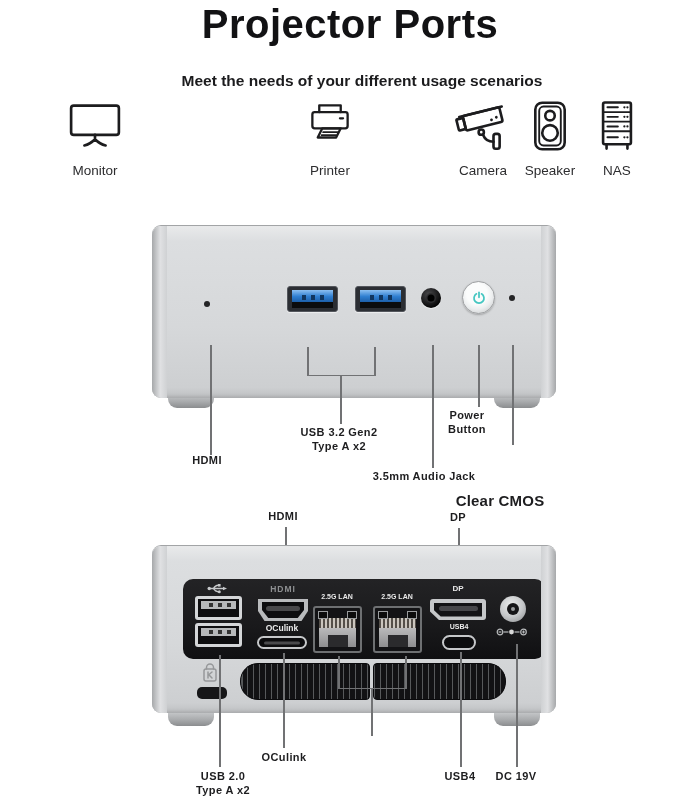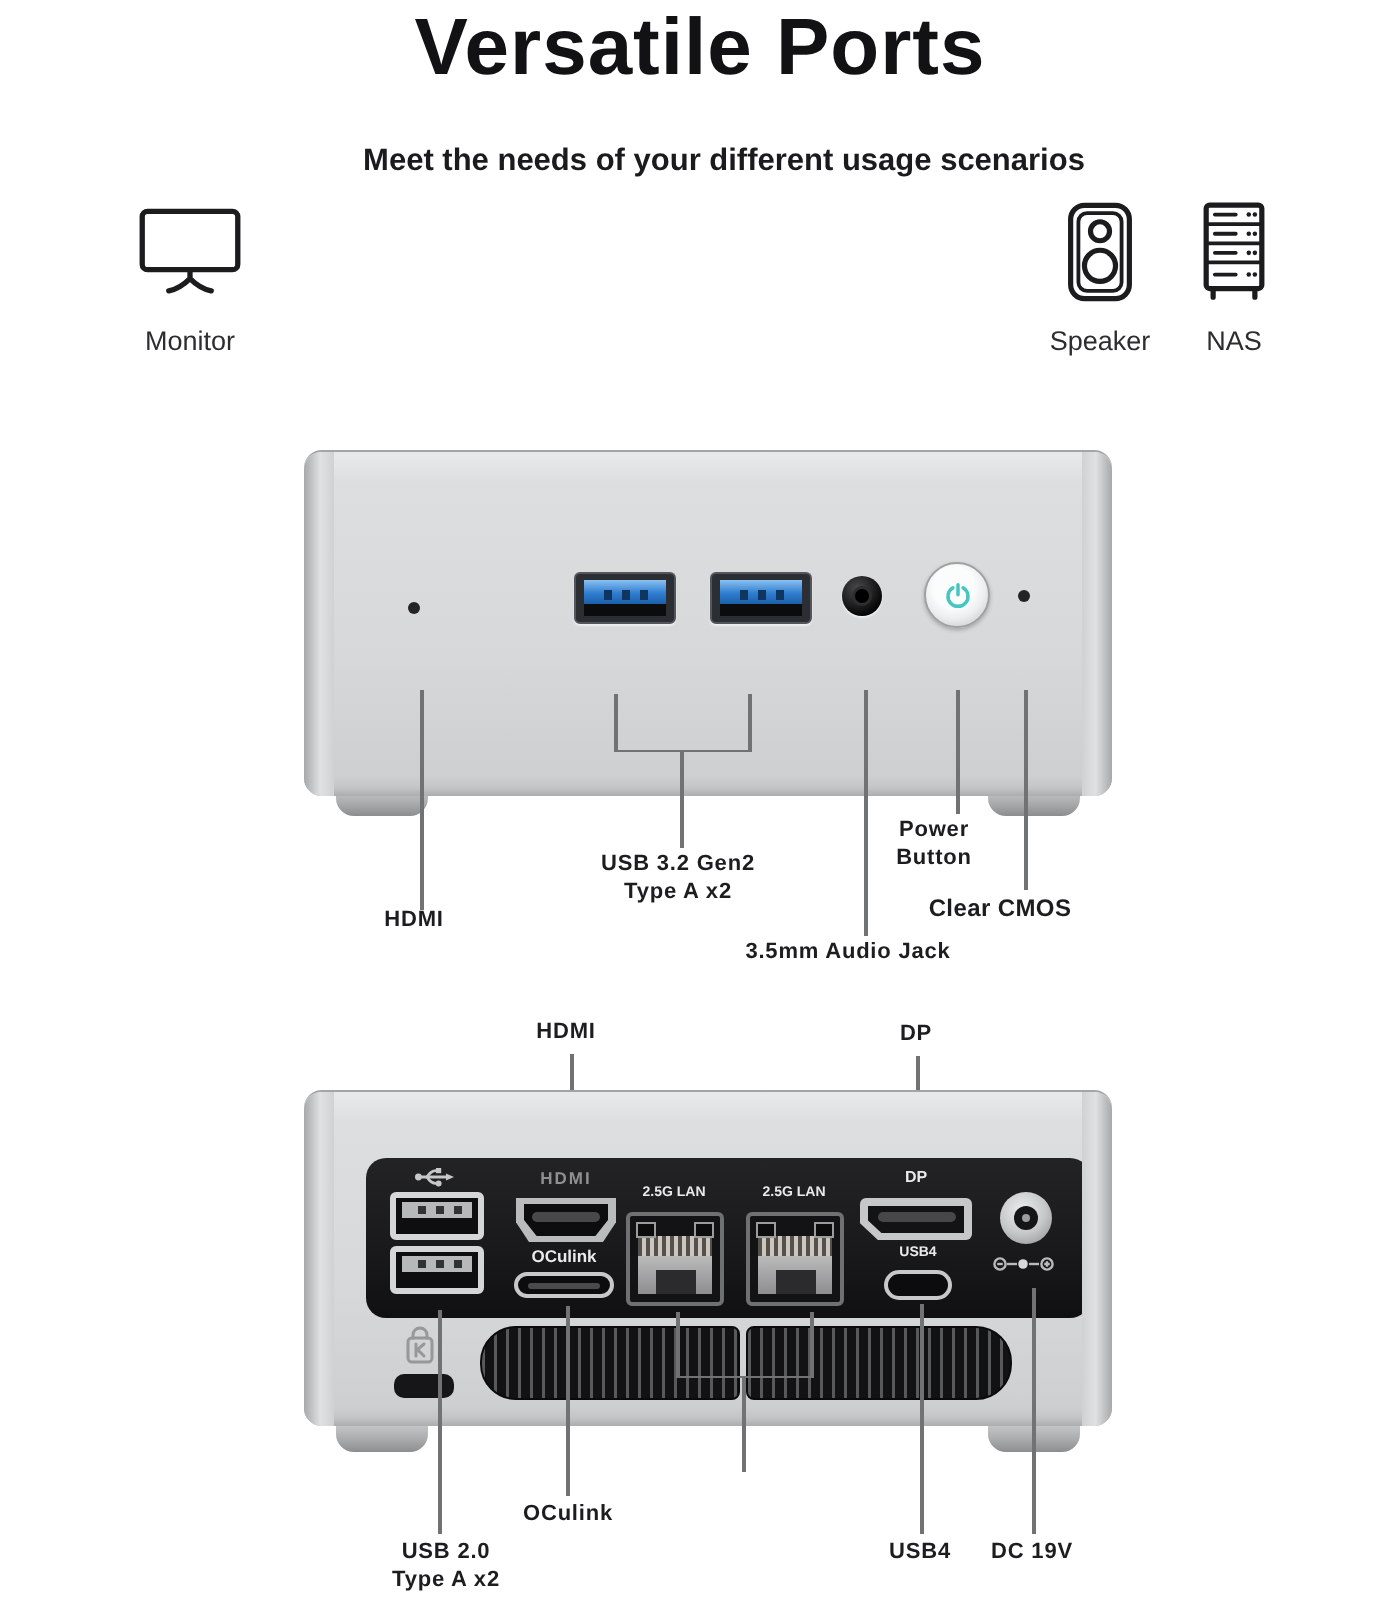"Versatile Ports" h1.title { text: Versatile -> Projector }
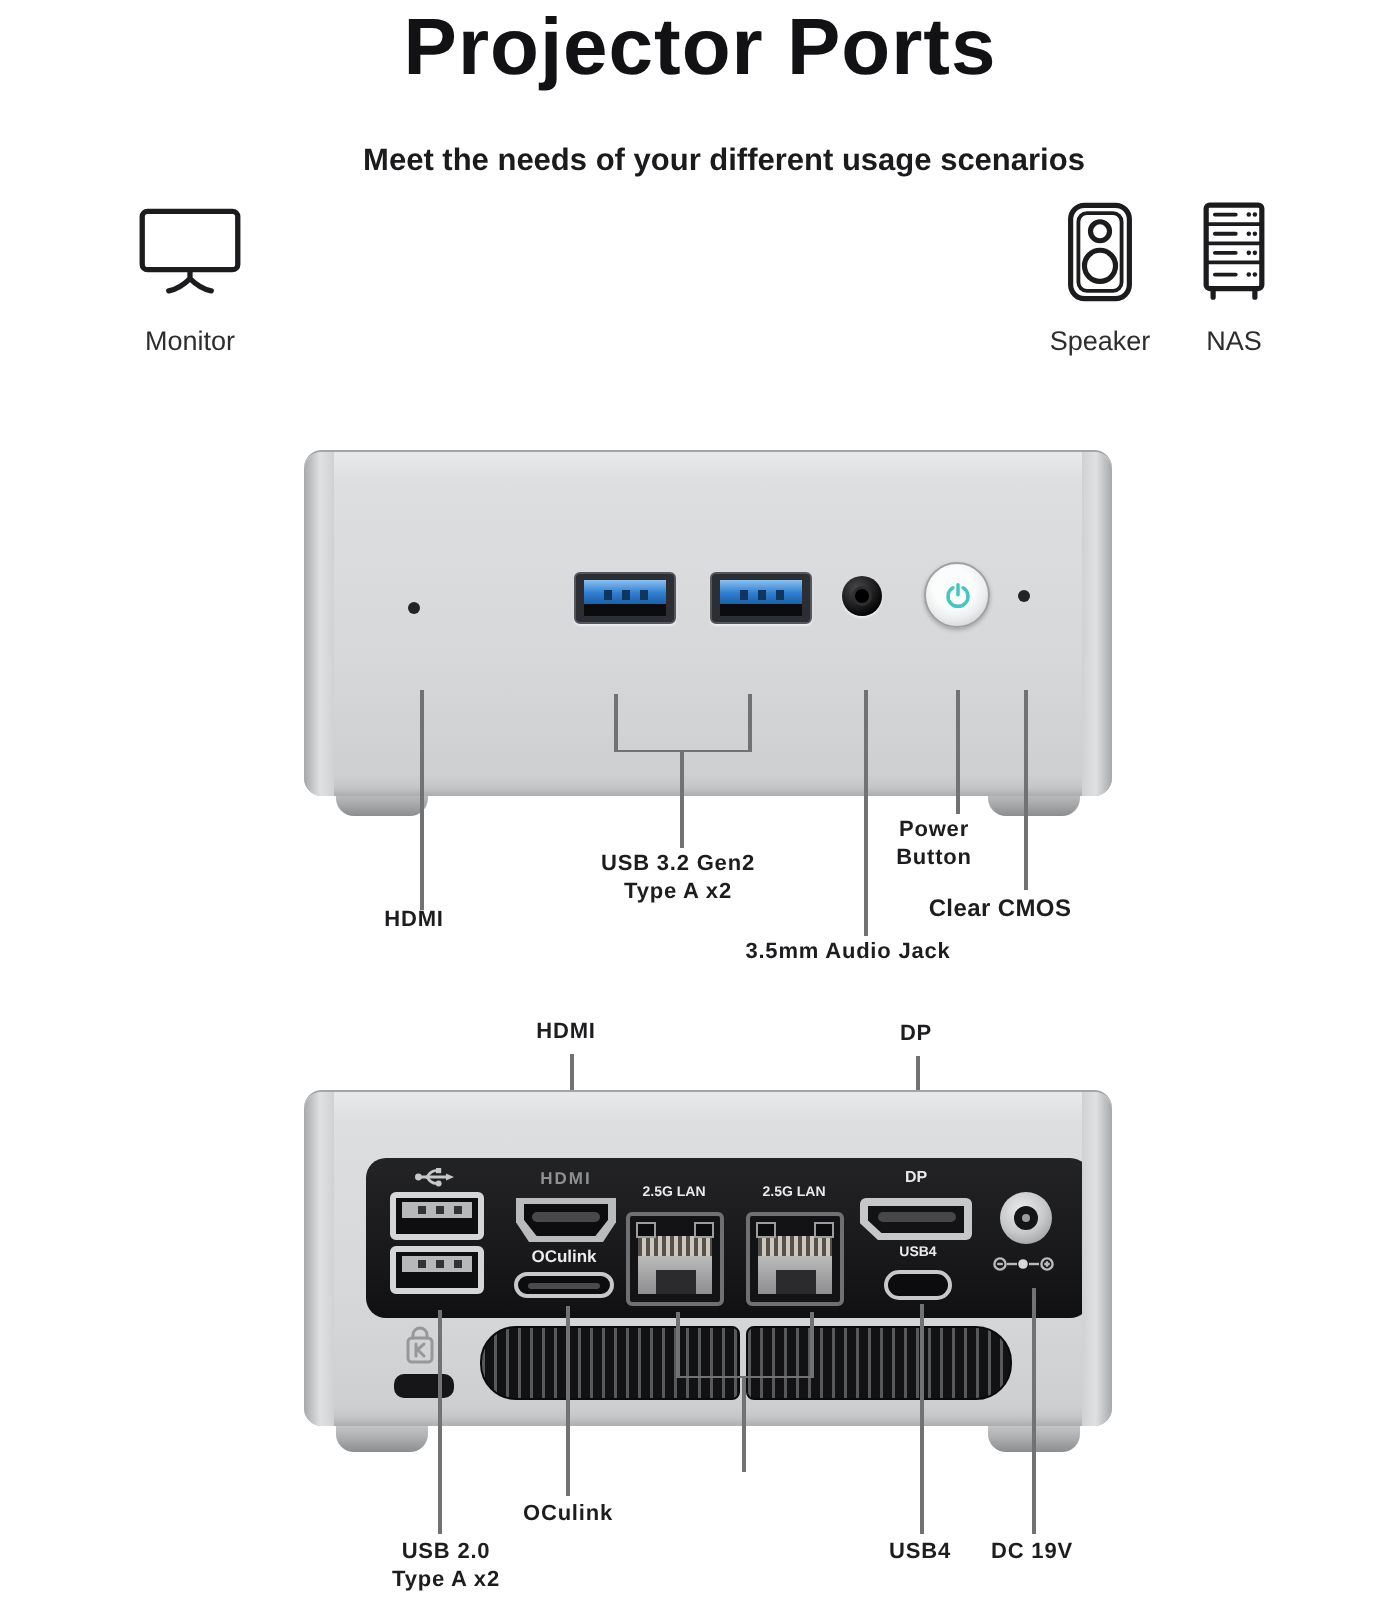"Printer" div.scenario { html: none -> <div> <div> <svg> <path></path> <rect></rect> <path></path> <path></path> <path></path> </svg> </div> <div>Printer</div> </div> }
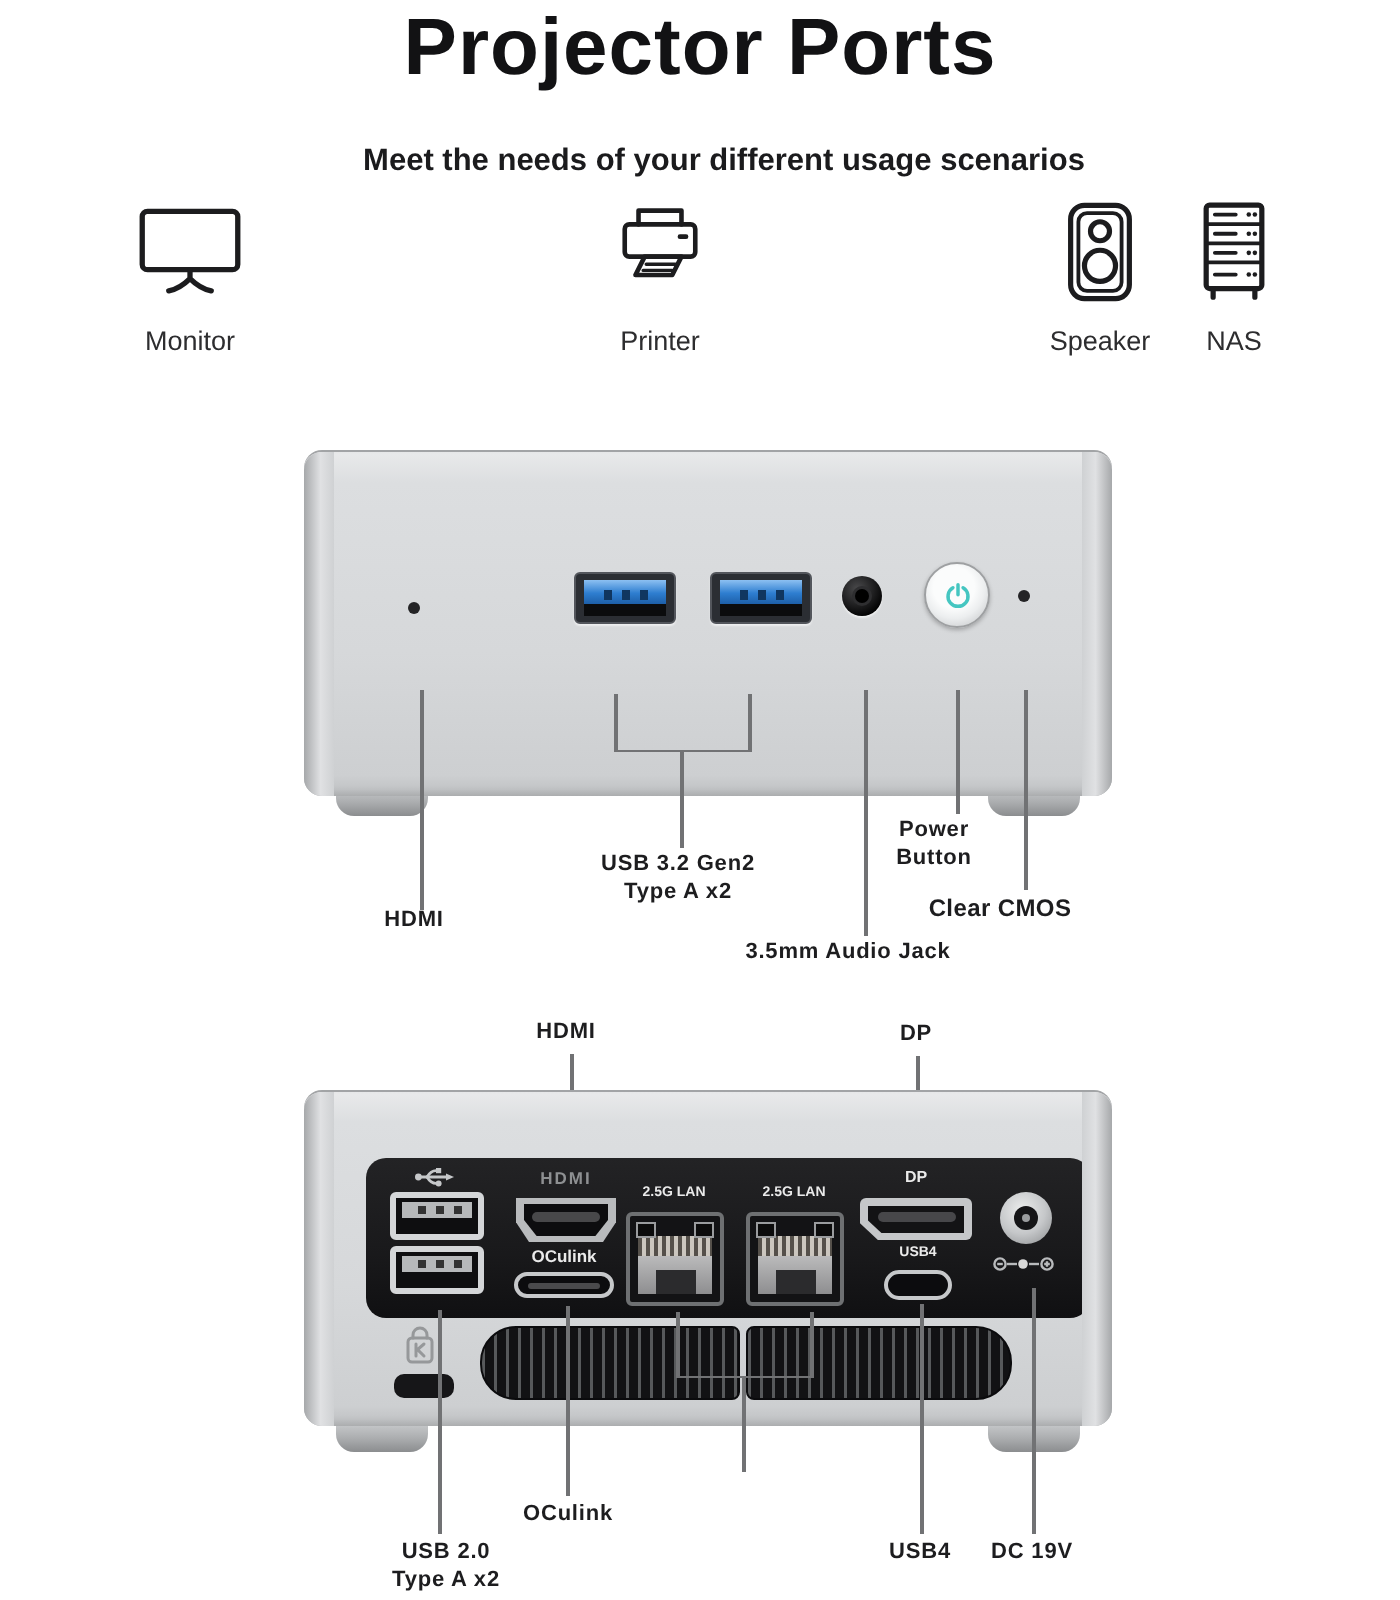"Camera" div.scenario { html: none -> <div> <div> <svg> <g> <rect></rect> <path></path> <rect></rect> <circle></circle> <circle></circle> </g> <circle></circle> <path></path> <rect></rect> </svg> </div> <div>Camera</div> </div> }
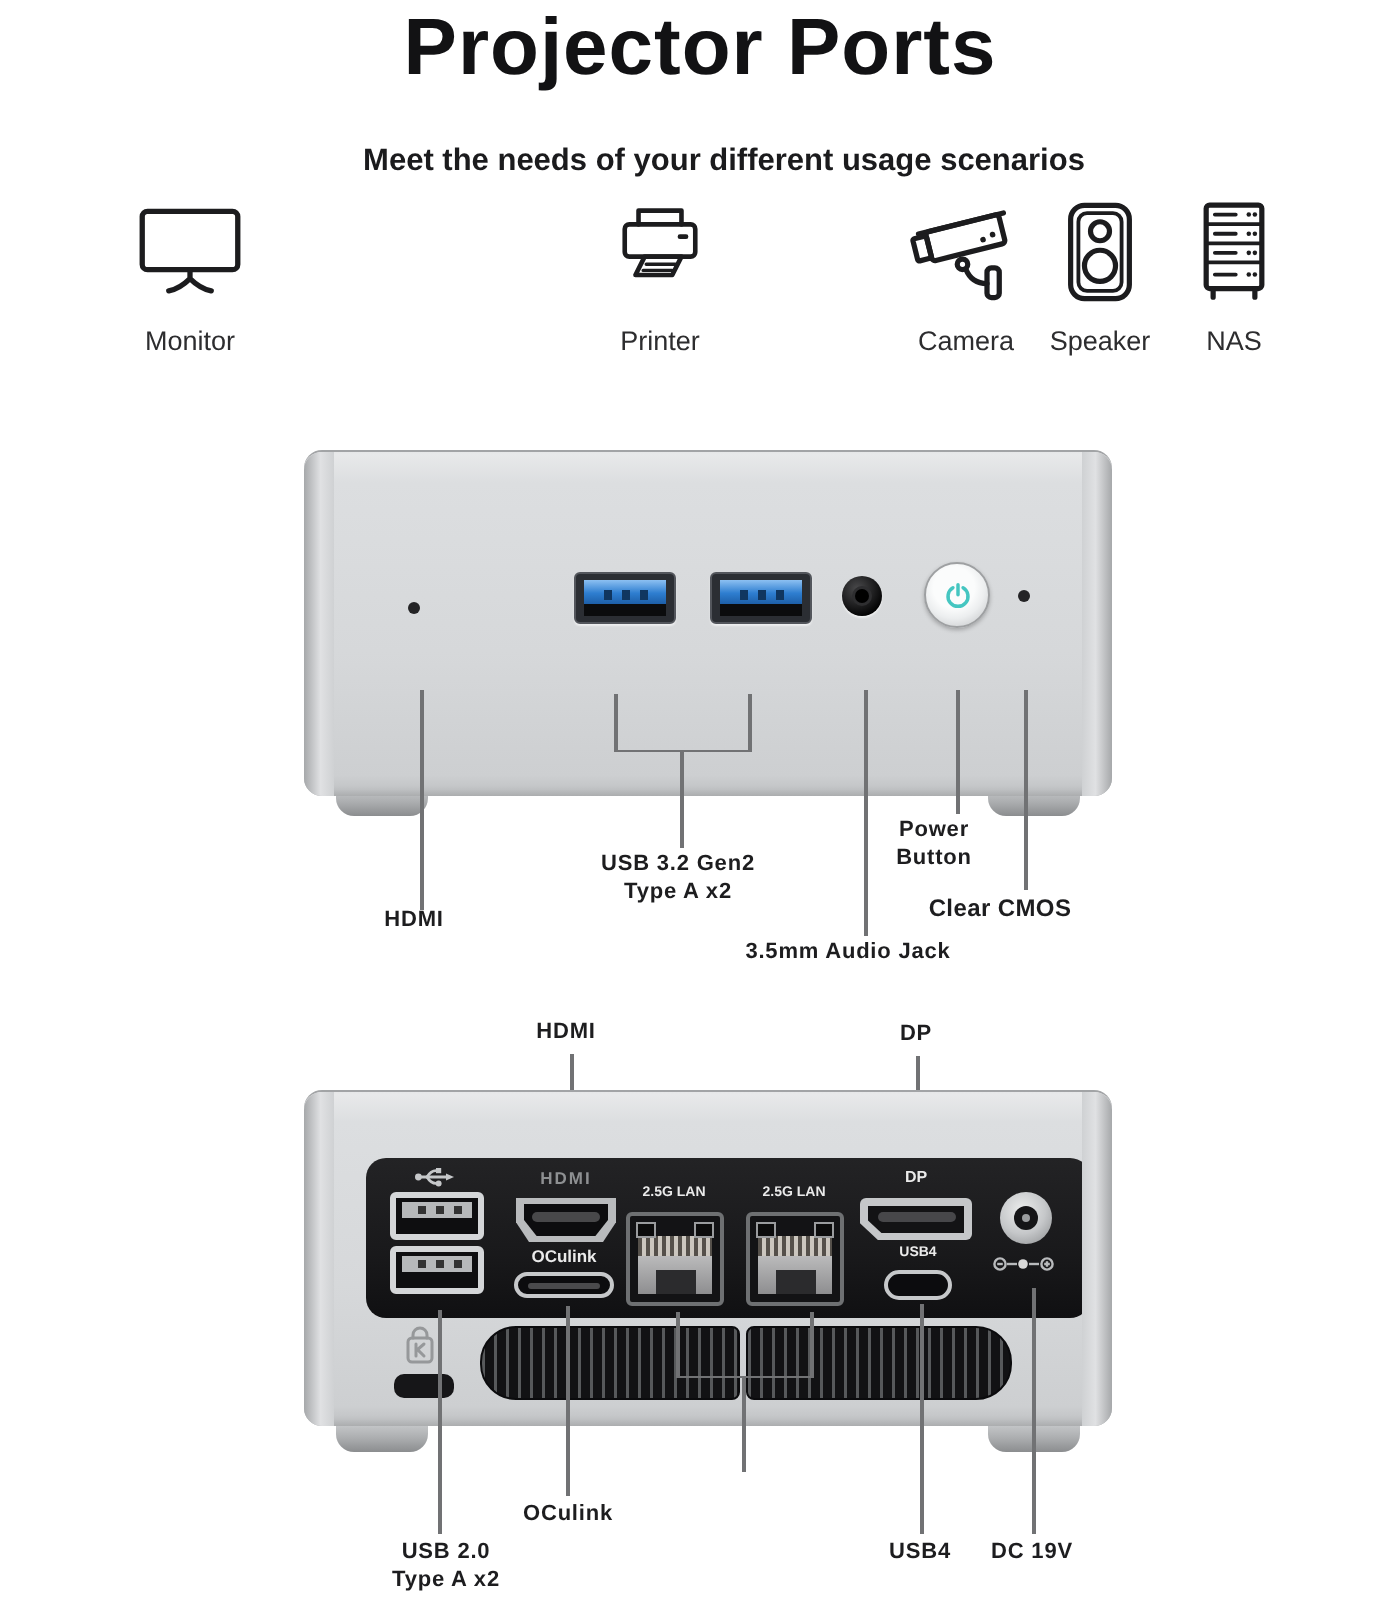"Clear CMOS" .callout.small { font-size: 12px -> 15px; margin-top: none -> 45px }
